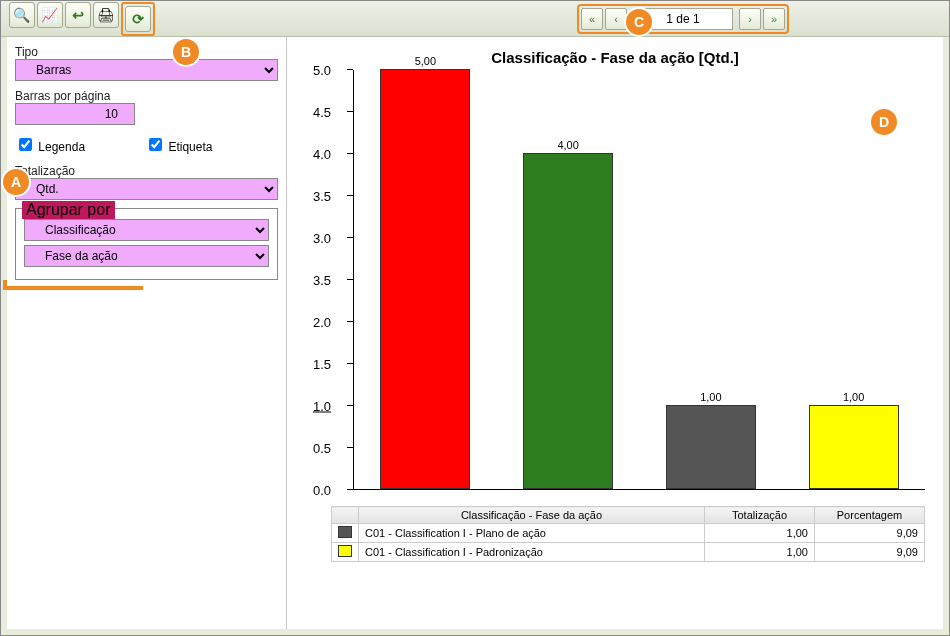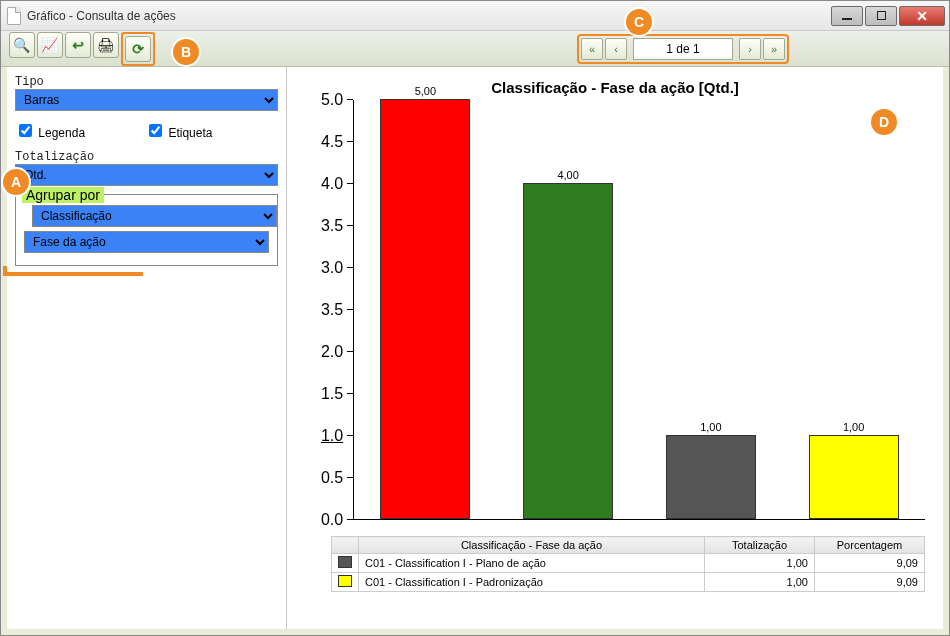"Gráfico - Consulta de ações" div.titlebar { html: <div> <div></div> <div>Gráfico - Consulta de ações</div> <div> <div> <div></div> </div> <div> <div></div> </div> <div> <span>✕</span> </div> </div> </div> -> none }
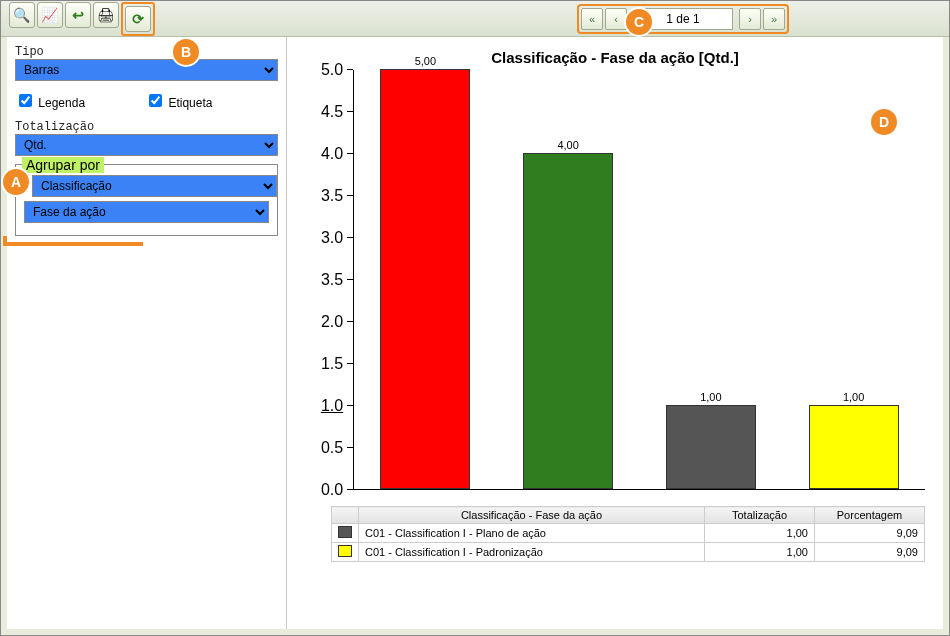"Tipo" .field-label { font-family: Liberation Mono, monospace -> none }
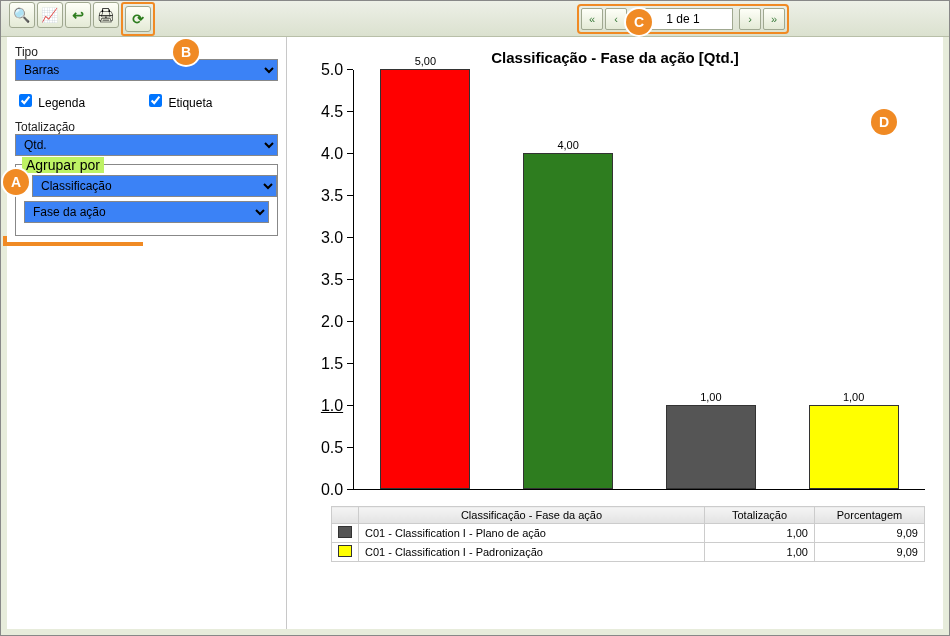"Barras" .select, .text-input { background: #3b82f6 -> #f0abfc; padding: 1px 4px -> 1px 16px }
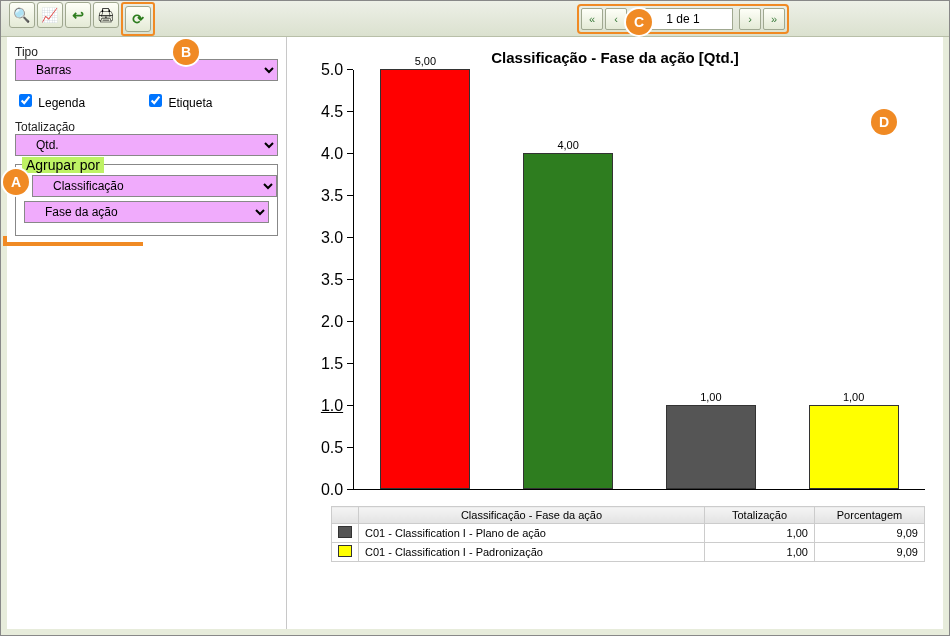"5.0" .y-tick { font-size: 16px -> 13px; text-align: center -> left }
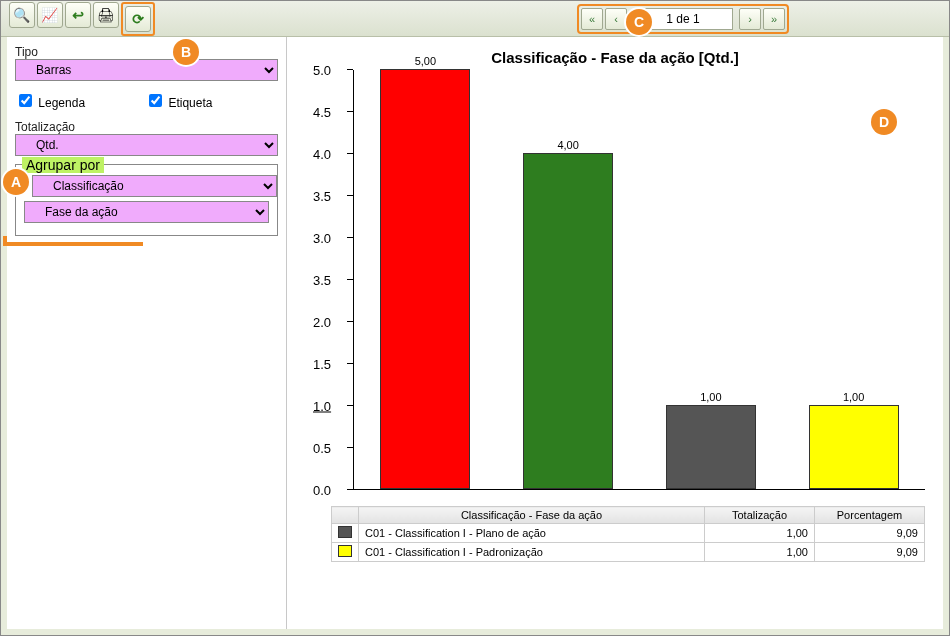"Barras por página" div.row { html: none -> <div> <div>Barras por página</div> <input> </div> }
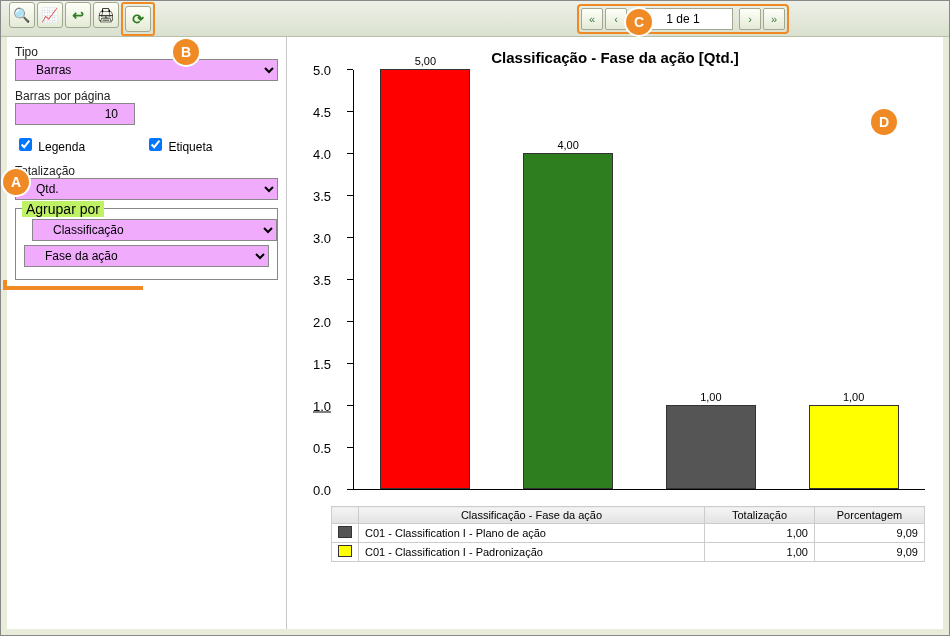"Agrupar por" .fieldset .legend { background: #bef264 -> #be185d; font-size: 14px -> 16px }
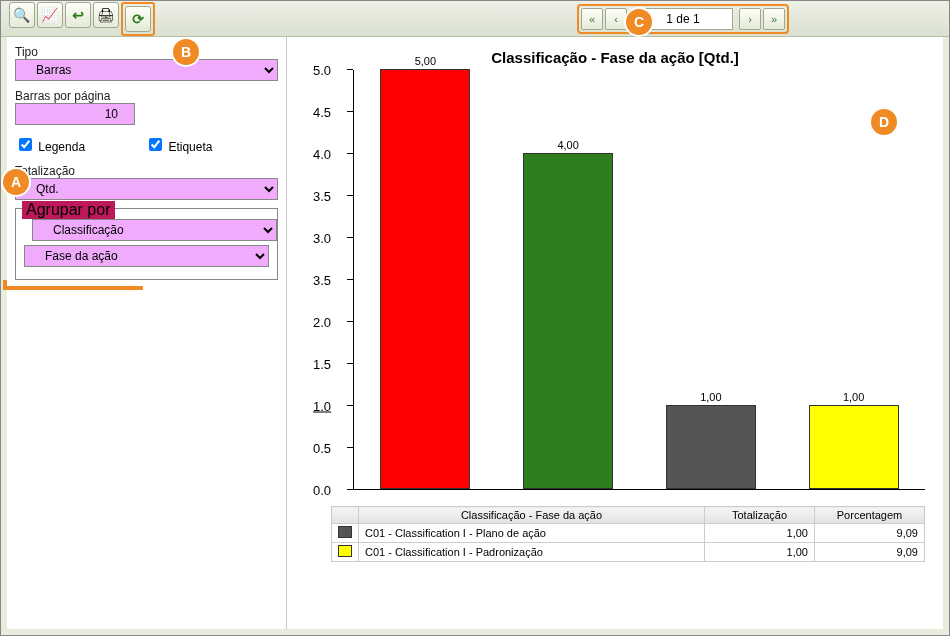"Classificação" select.select { margin-left: 8px -> none }
